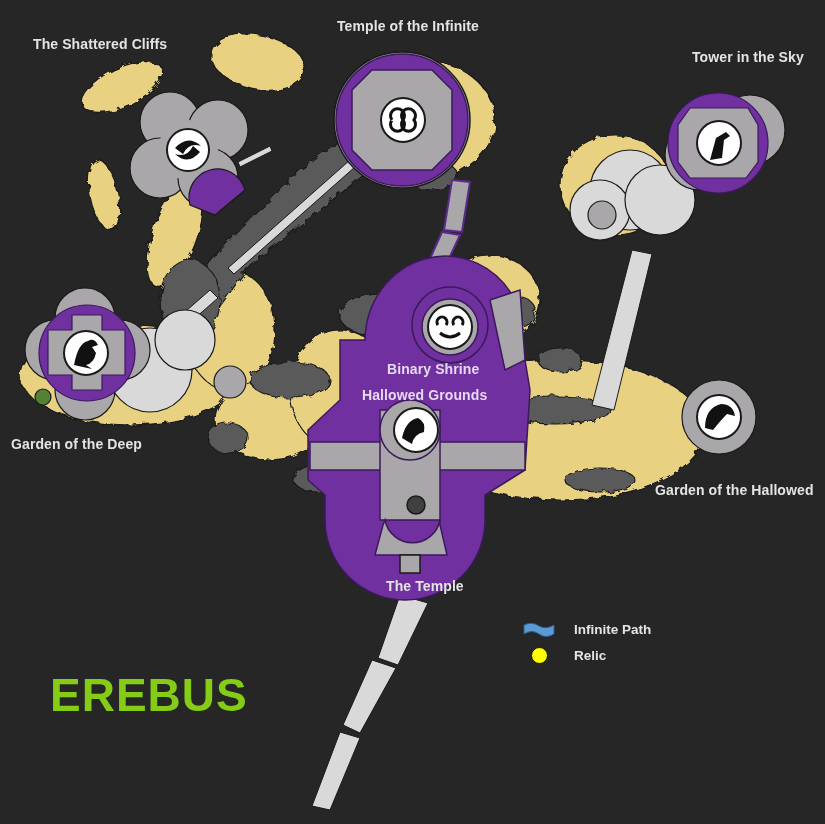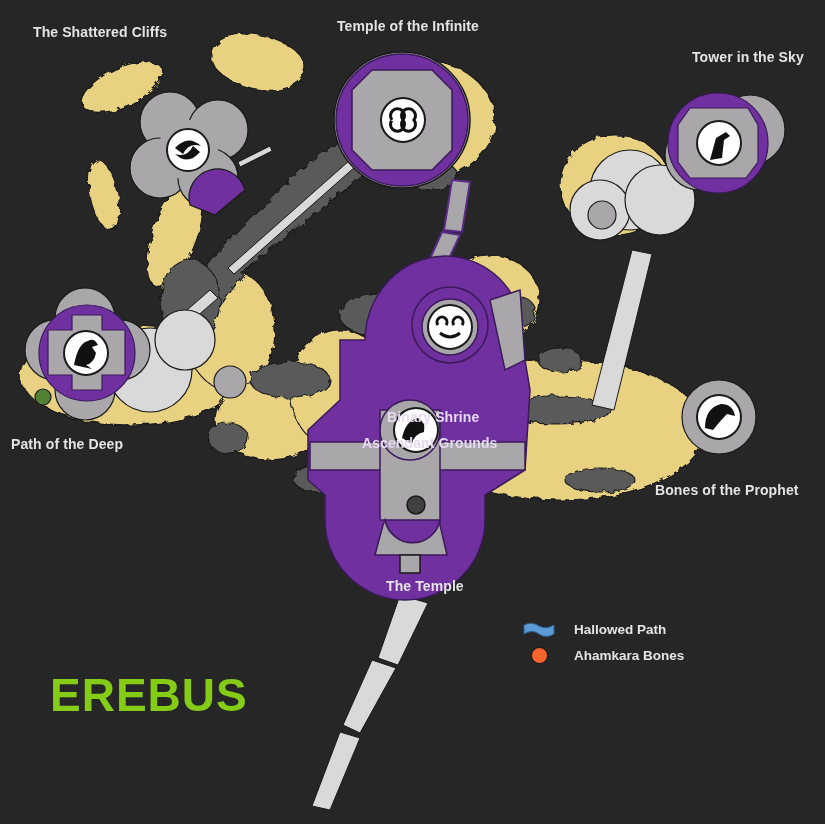"The Shattered Cliffs" div.lbl { top: 24px -> 36px }
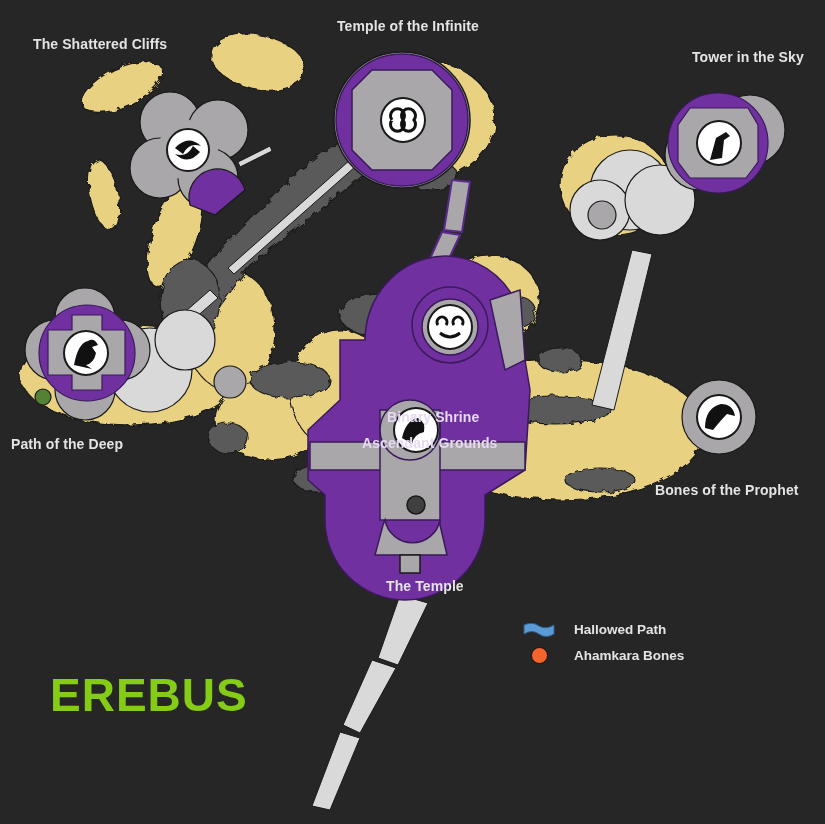"Binary Shrine" .lbl.purple { margin-top: 48px -> none }
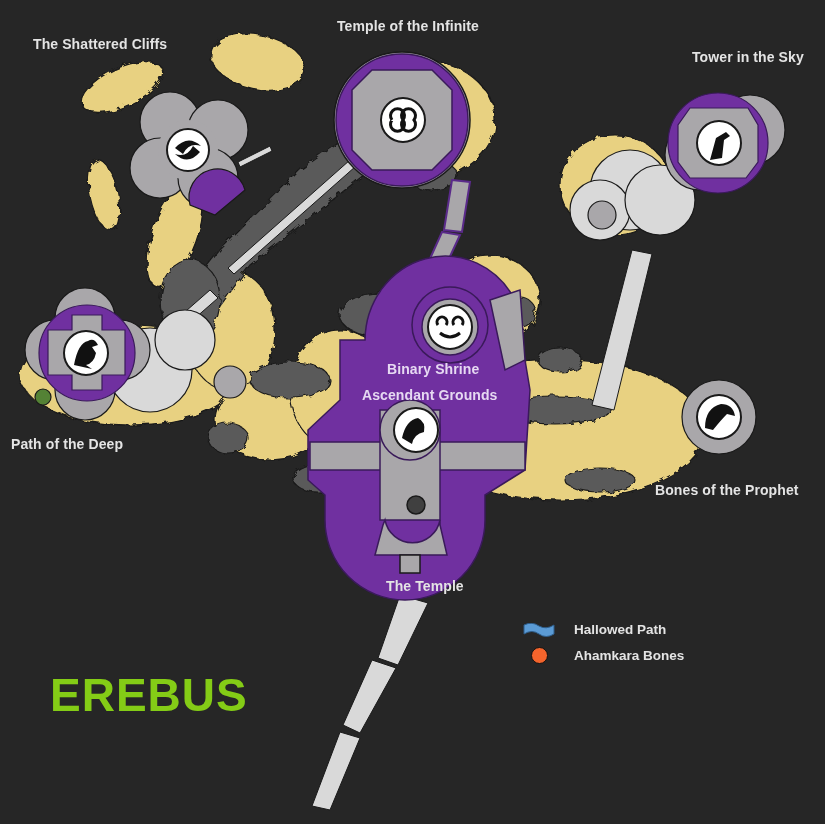"Ascendant Grounds" div.lbl { text: Ascendant -> Hallowed }
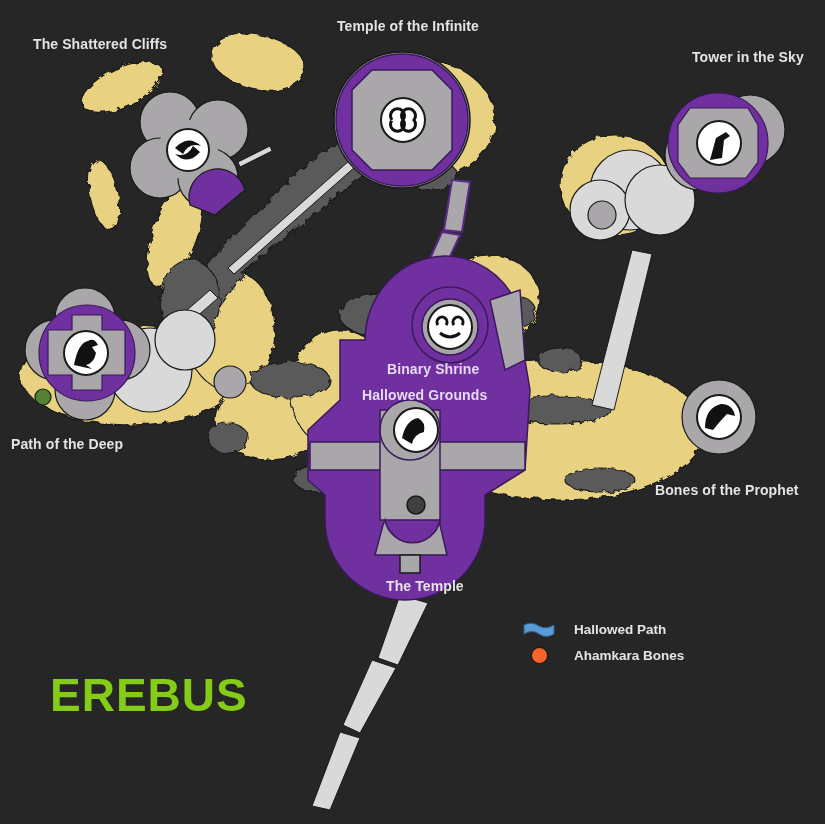"Path of the Deep" div.lbl { text: Path -> Garden }
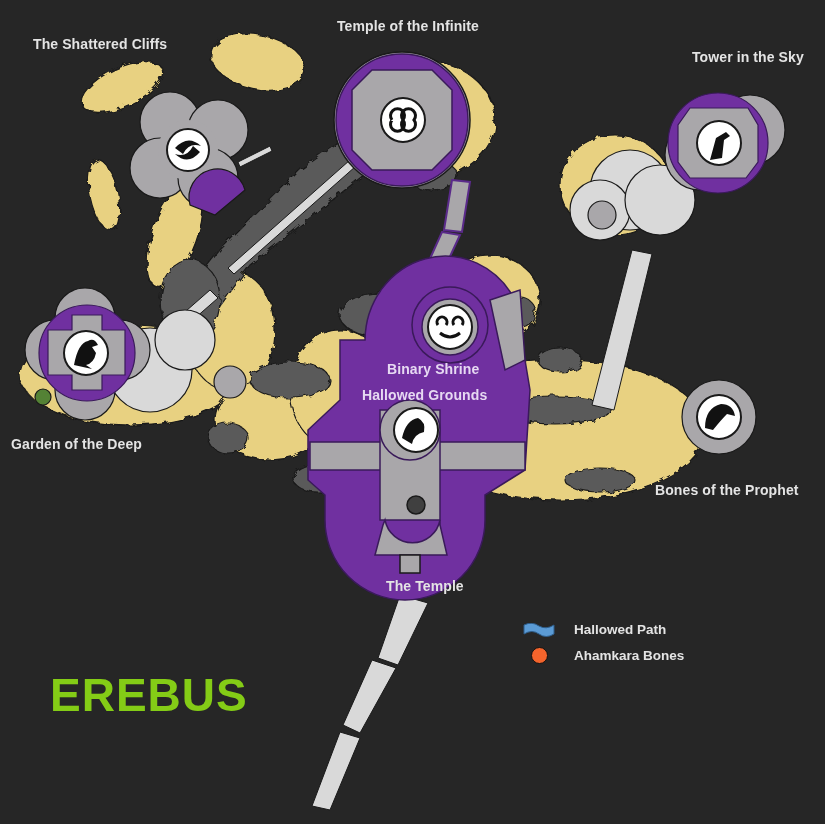"Bones of the Prophet" div.lbl { text: Bones of the Prophet -> Garden of the Hallowed }
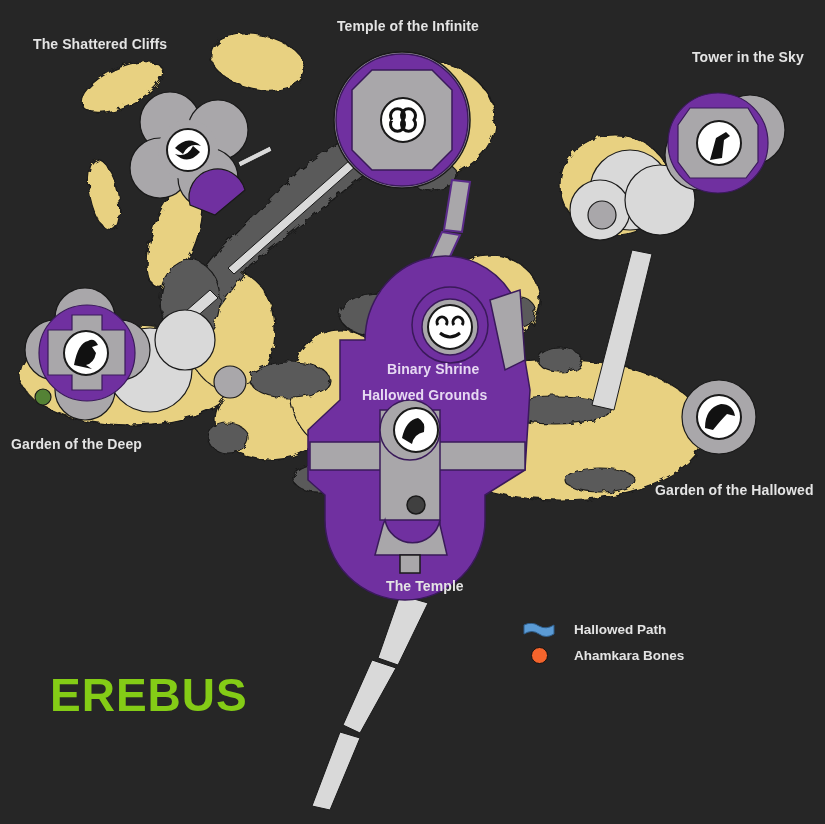"Hallowed Path" span.legend-label { text: Hallowed -> Infinite }
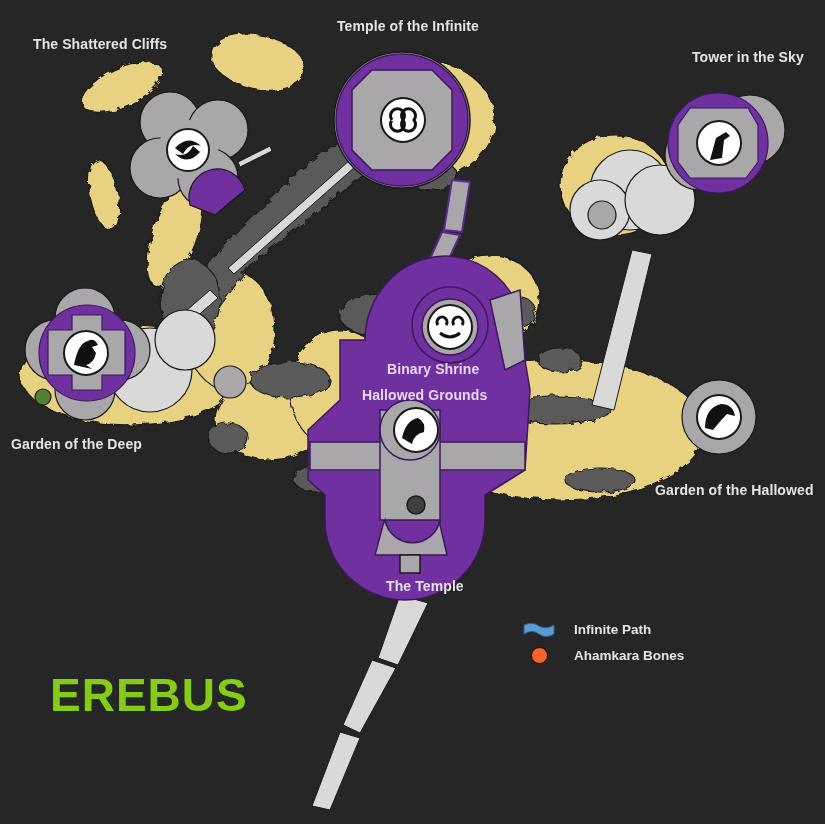"Relic" div.legend-row { html: none -> <div> <span> <span></span> </span> <span>Relic</span> </div> }
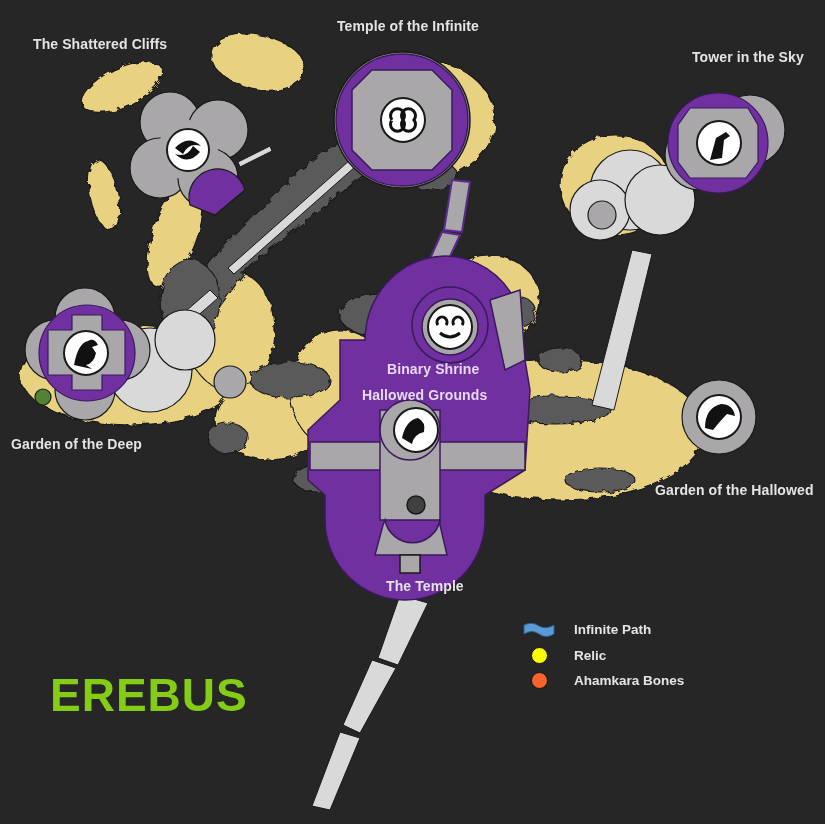"Ahamkara Bones" div.legend-row { html: <div> <span> <span></span> </span> <span>Ahamkara Bones</span> </div> -> none }
